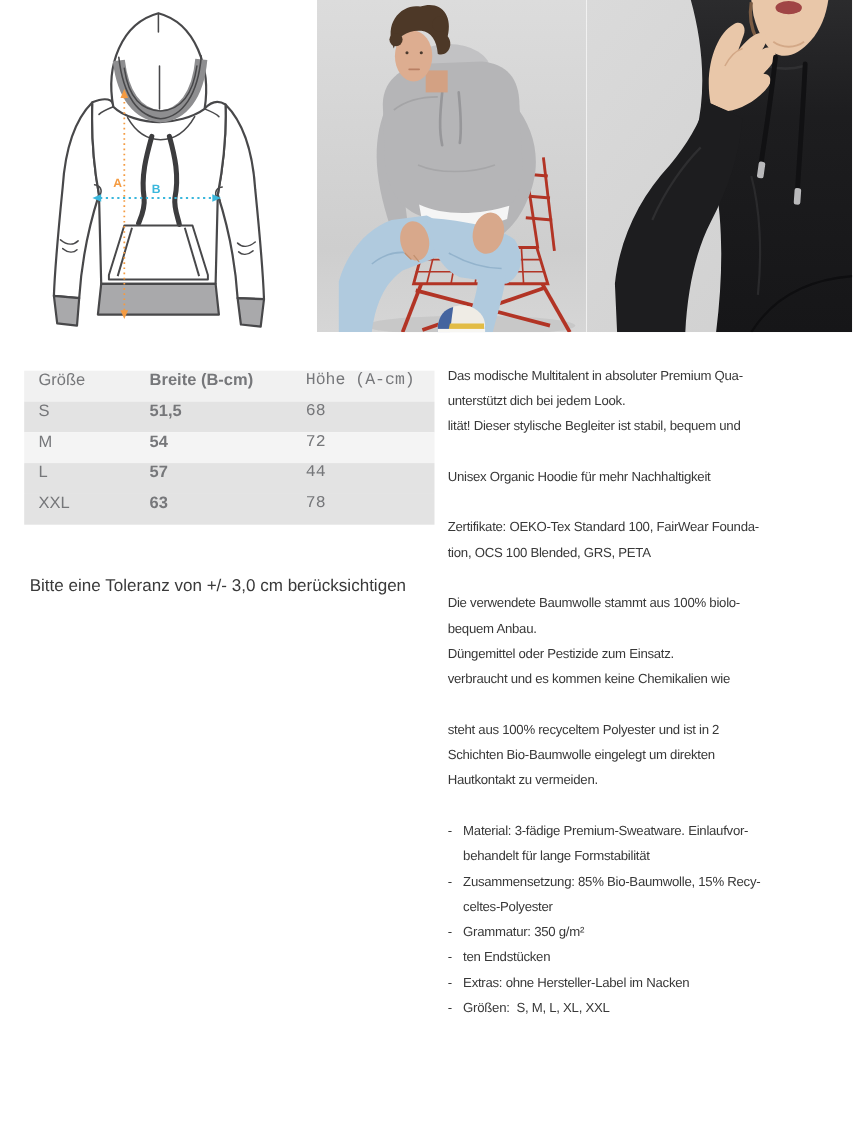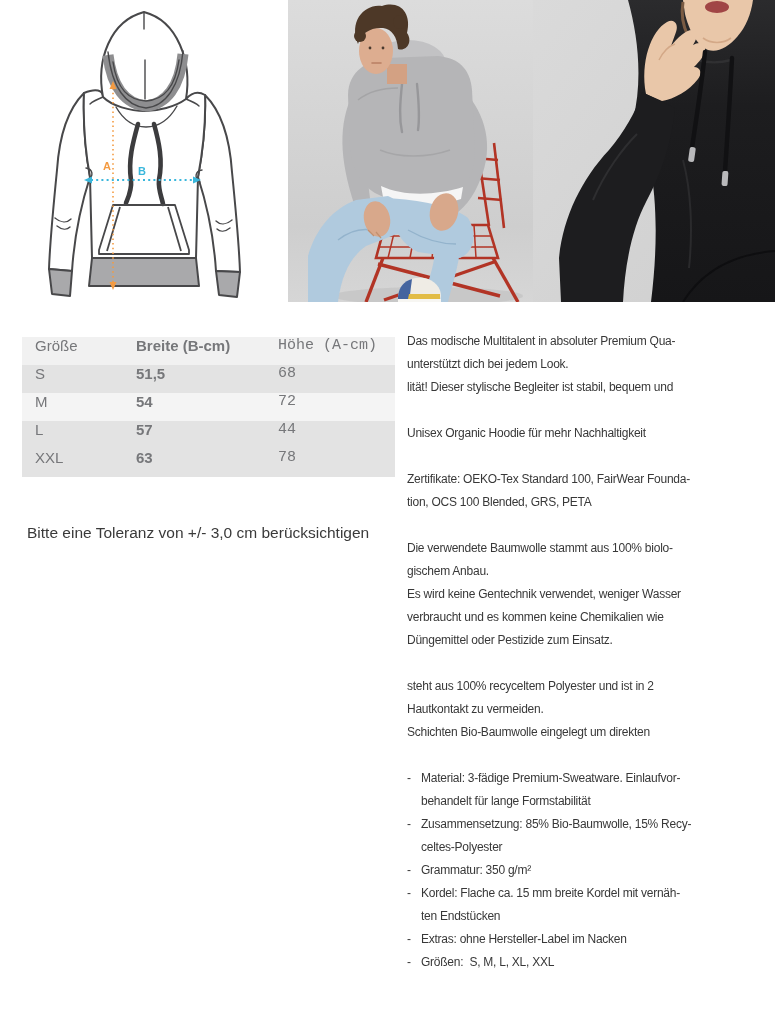"gischem Anbau." div.line { text: gischem -> bequem }
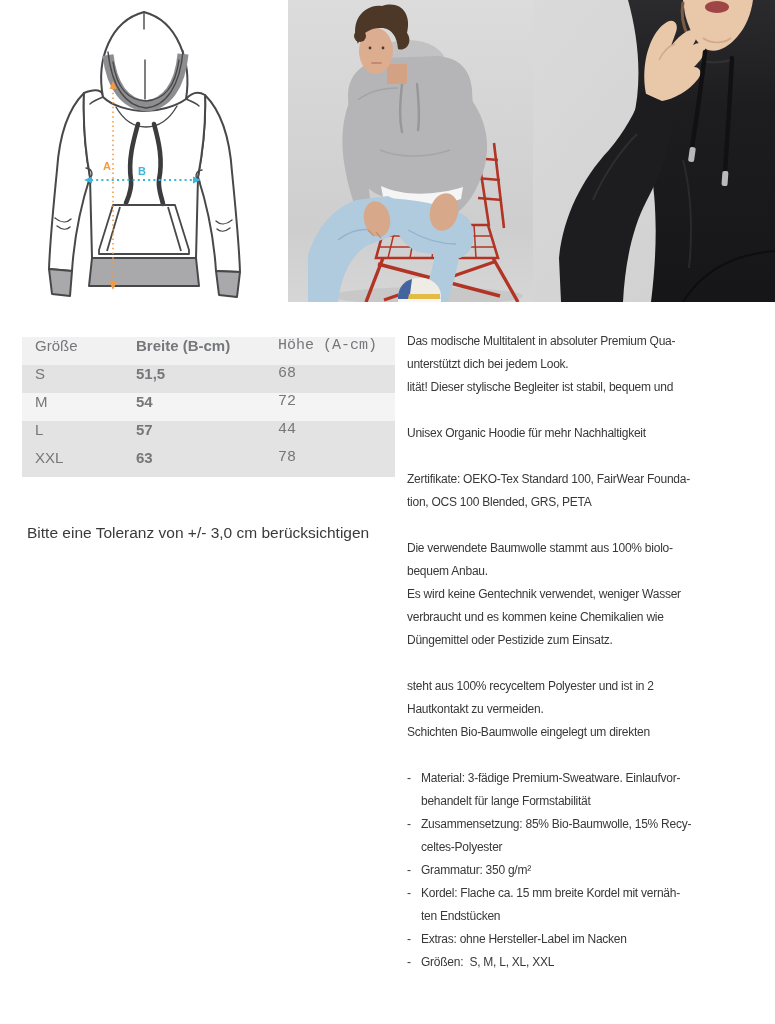"Es wird keine Gentechnik verwendet," div.line { html: <div>Es wird keine Gentechnik verwendet, weniger Wasser</div> -> none }
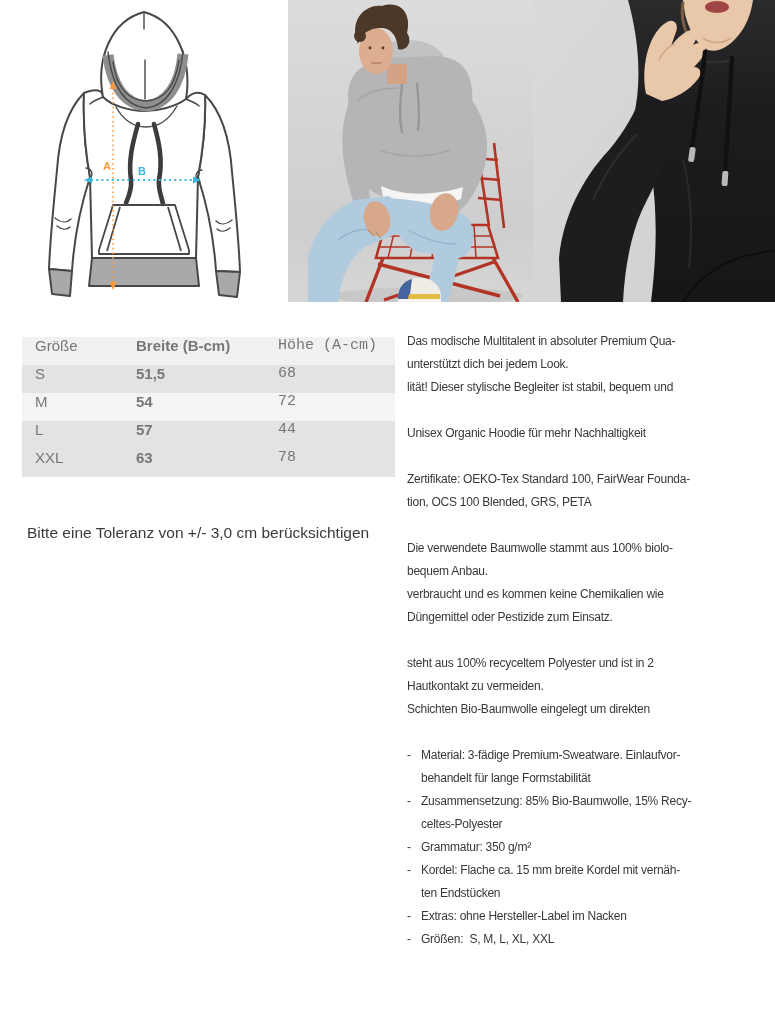"verbraucht und es kommen keine" div.line { order: before "Düngemittel oder Pestizide zum Einsatz." -> after "Düngemittel oder Pestizide zum Einsatz." }
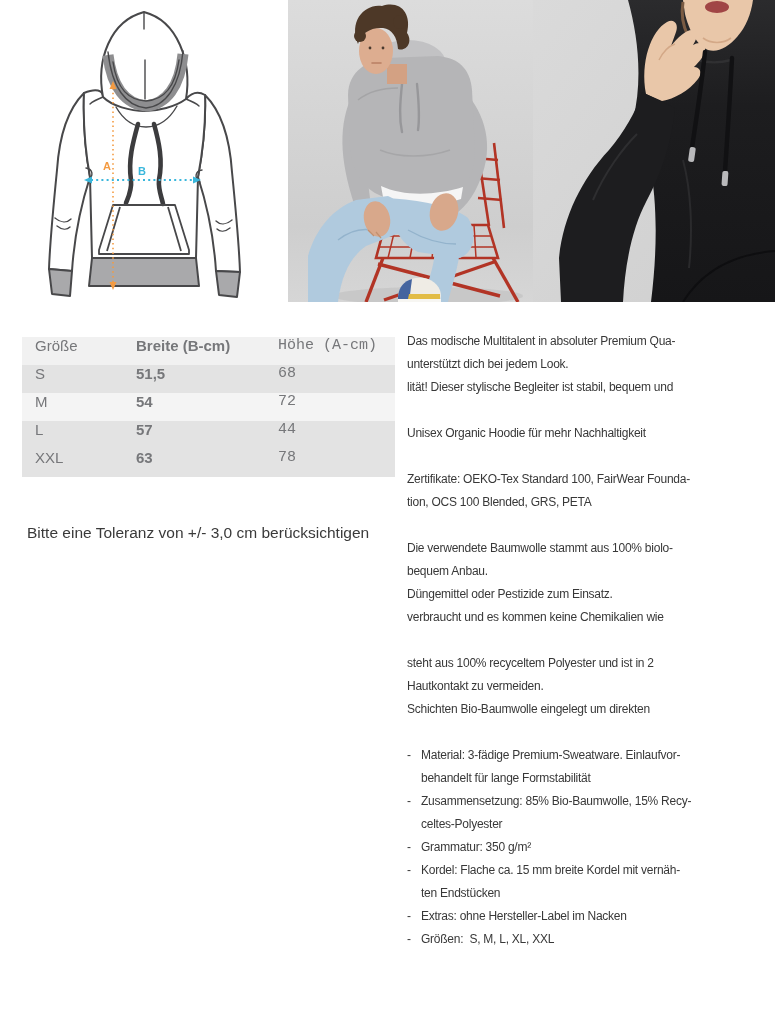"Hautkontakt zu vermeiden." div.line { order: before "Schichten Bio-Baumwolle eingelegt um" -> after "Schichten Bio-Baumwolle eingelegt um" }
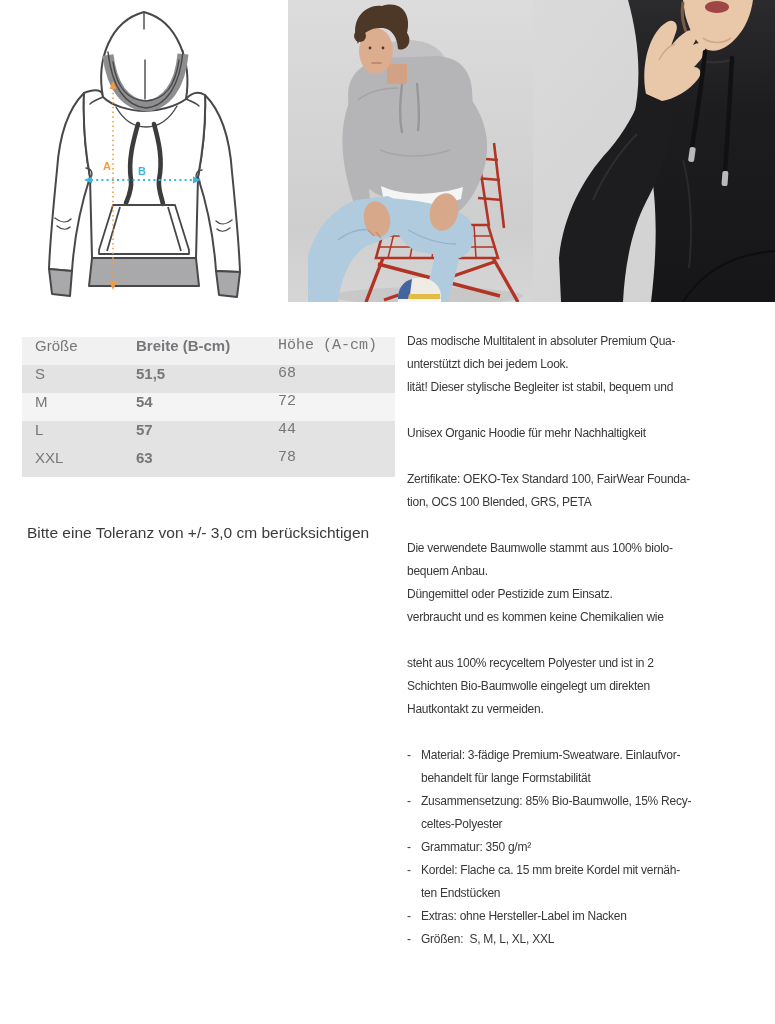"Kordel: Flache ca. 15 mm" div.line { html: <div>Kordel: Flache ca. 15 mm breite Kordel mit vernäh-</div> -> none }
